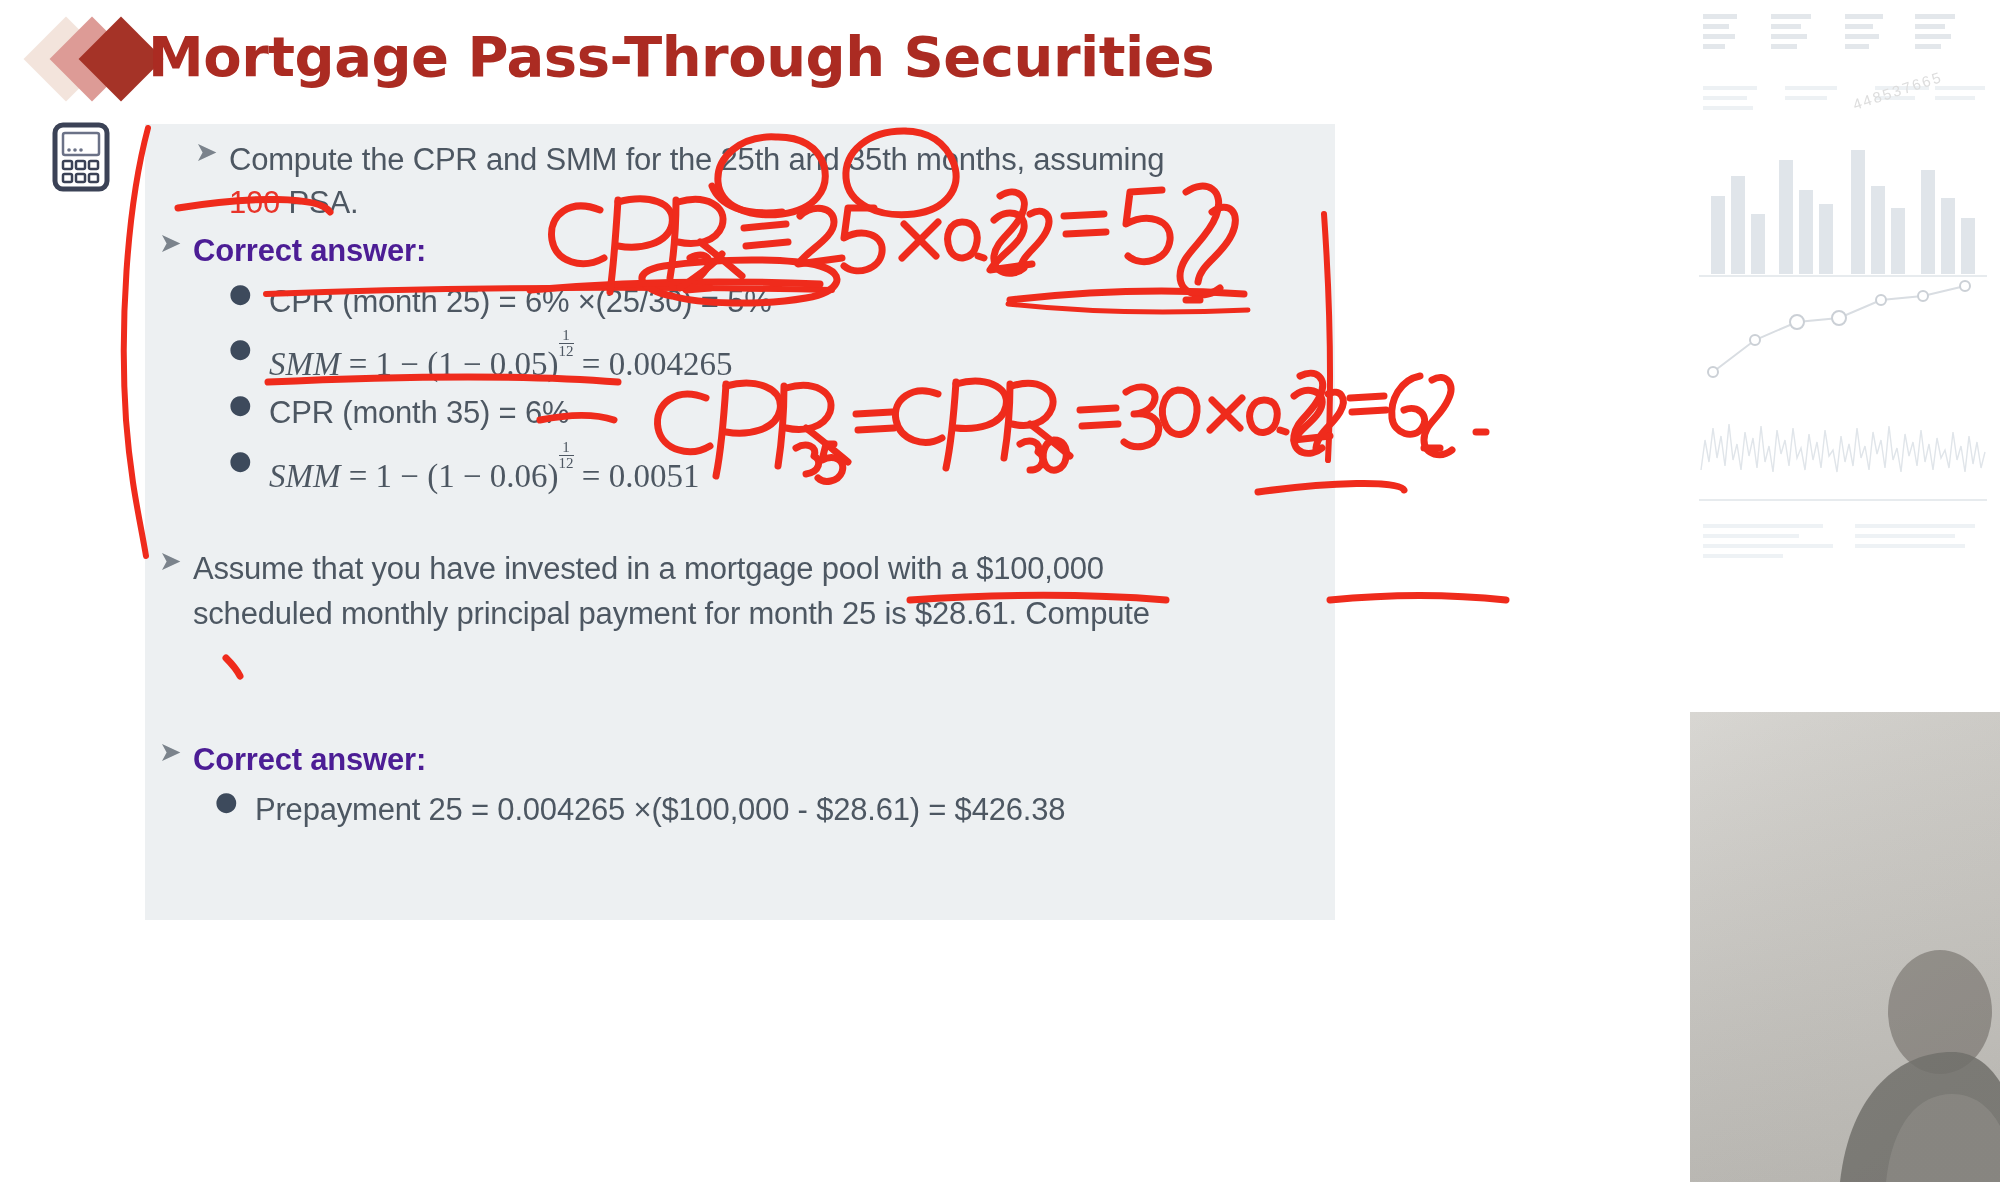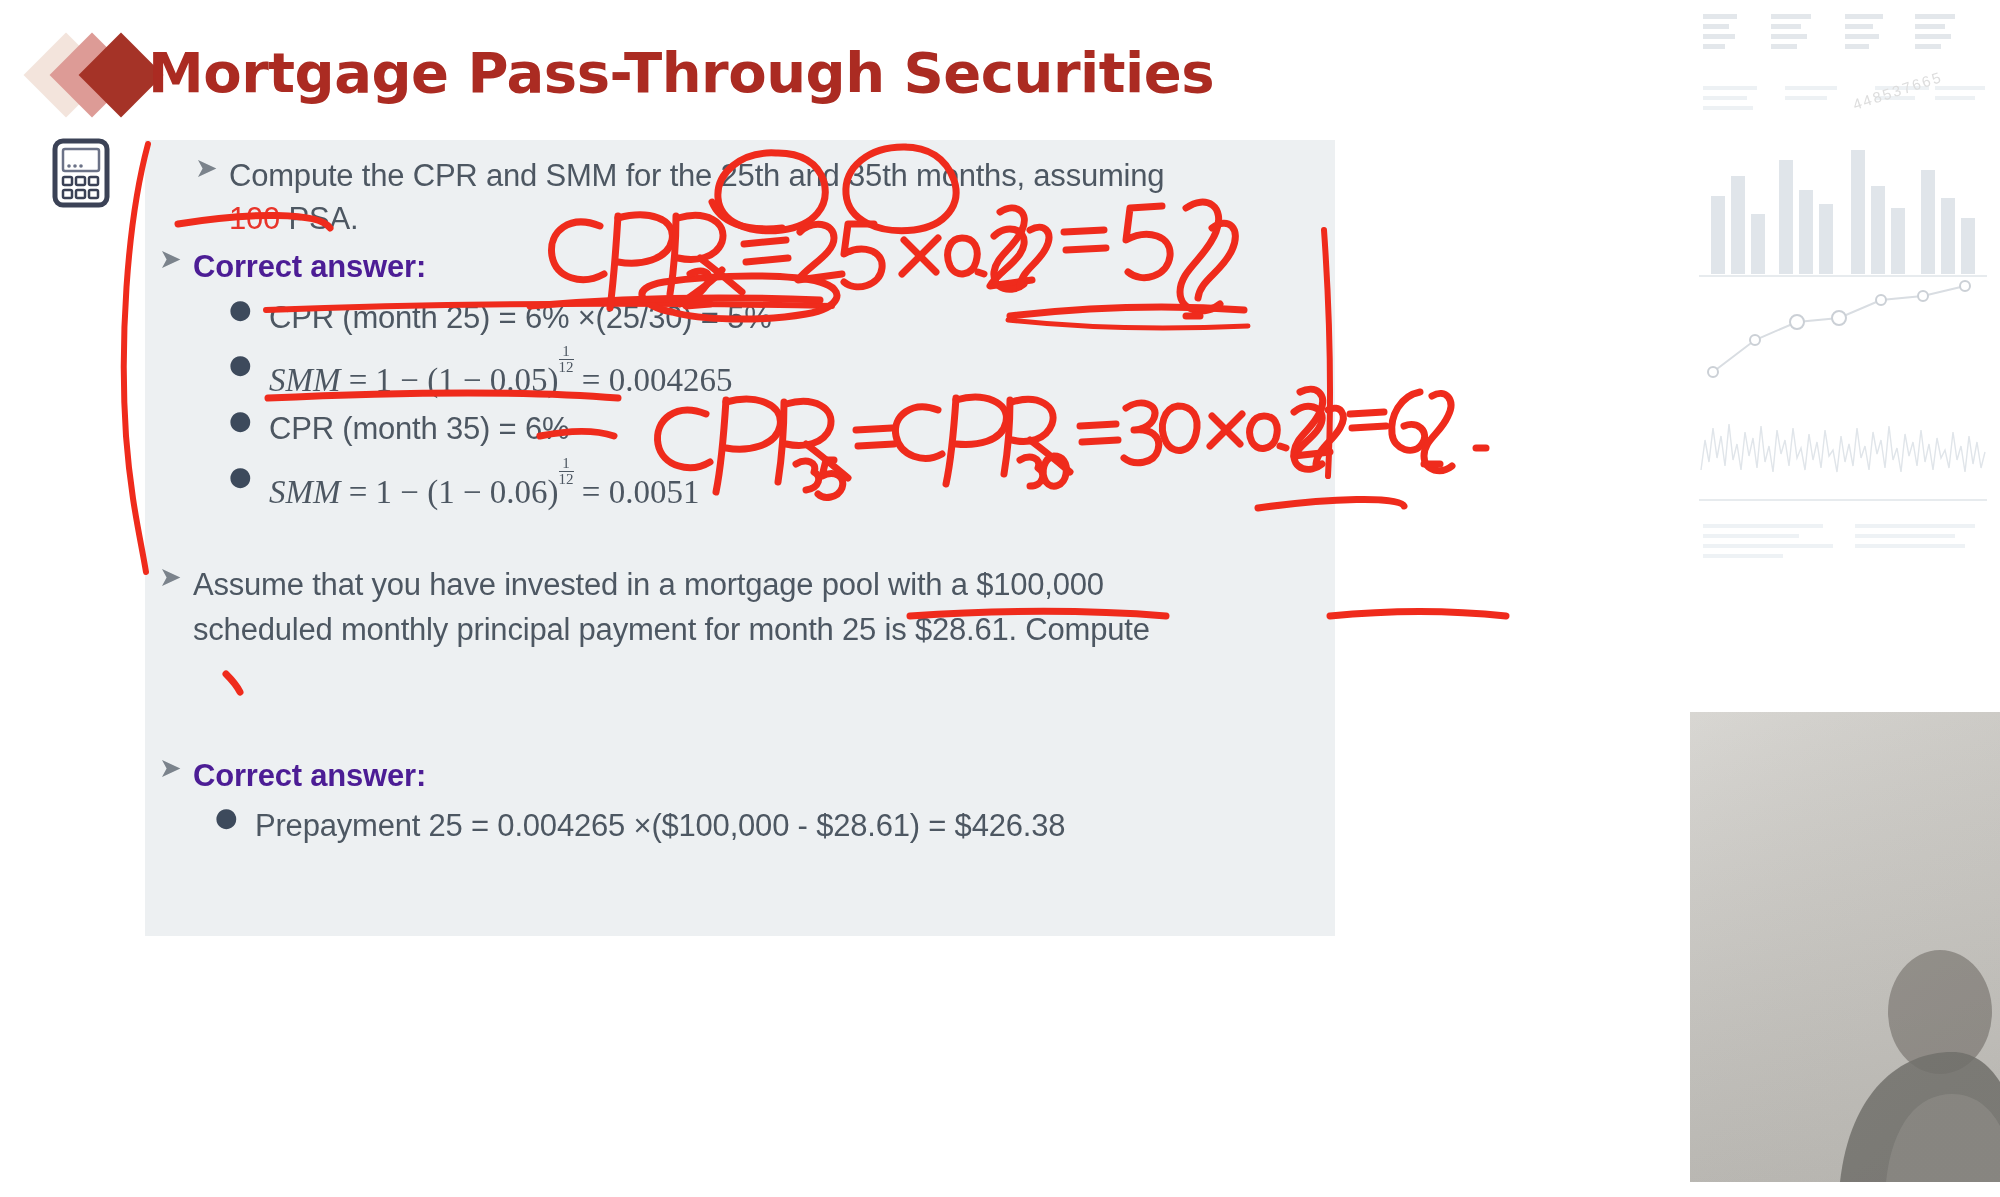"Mortgage Pass-Through Securities" #slide { top: 16px -> 0 }
